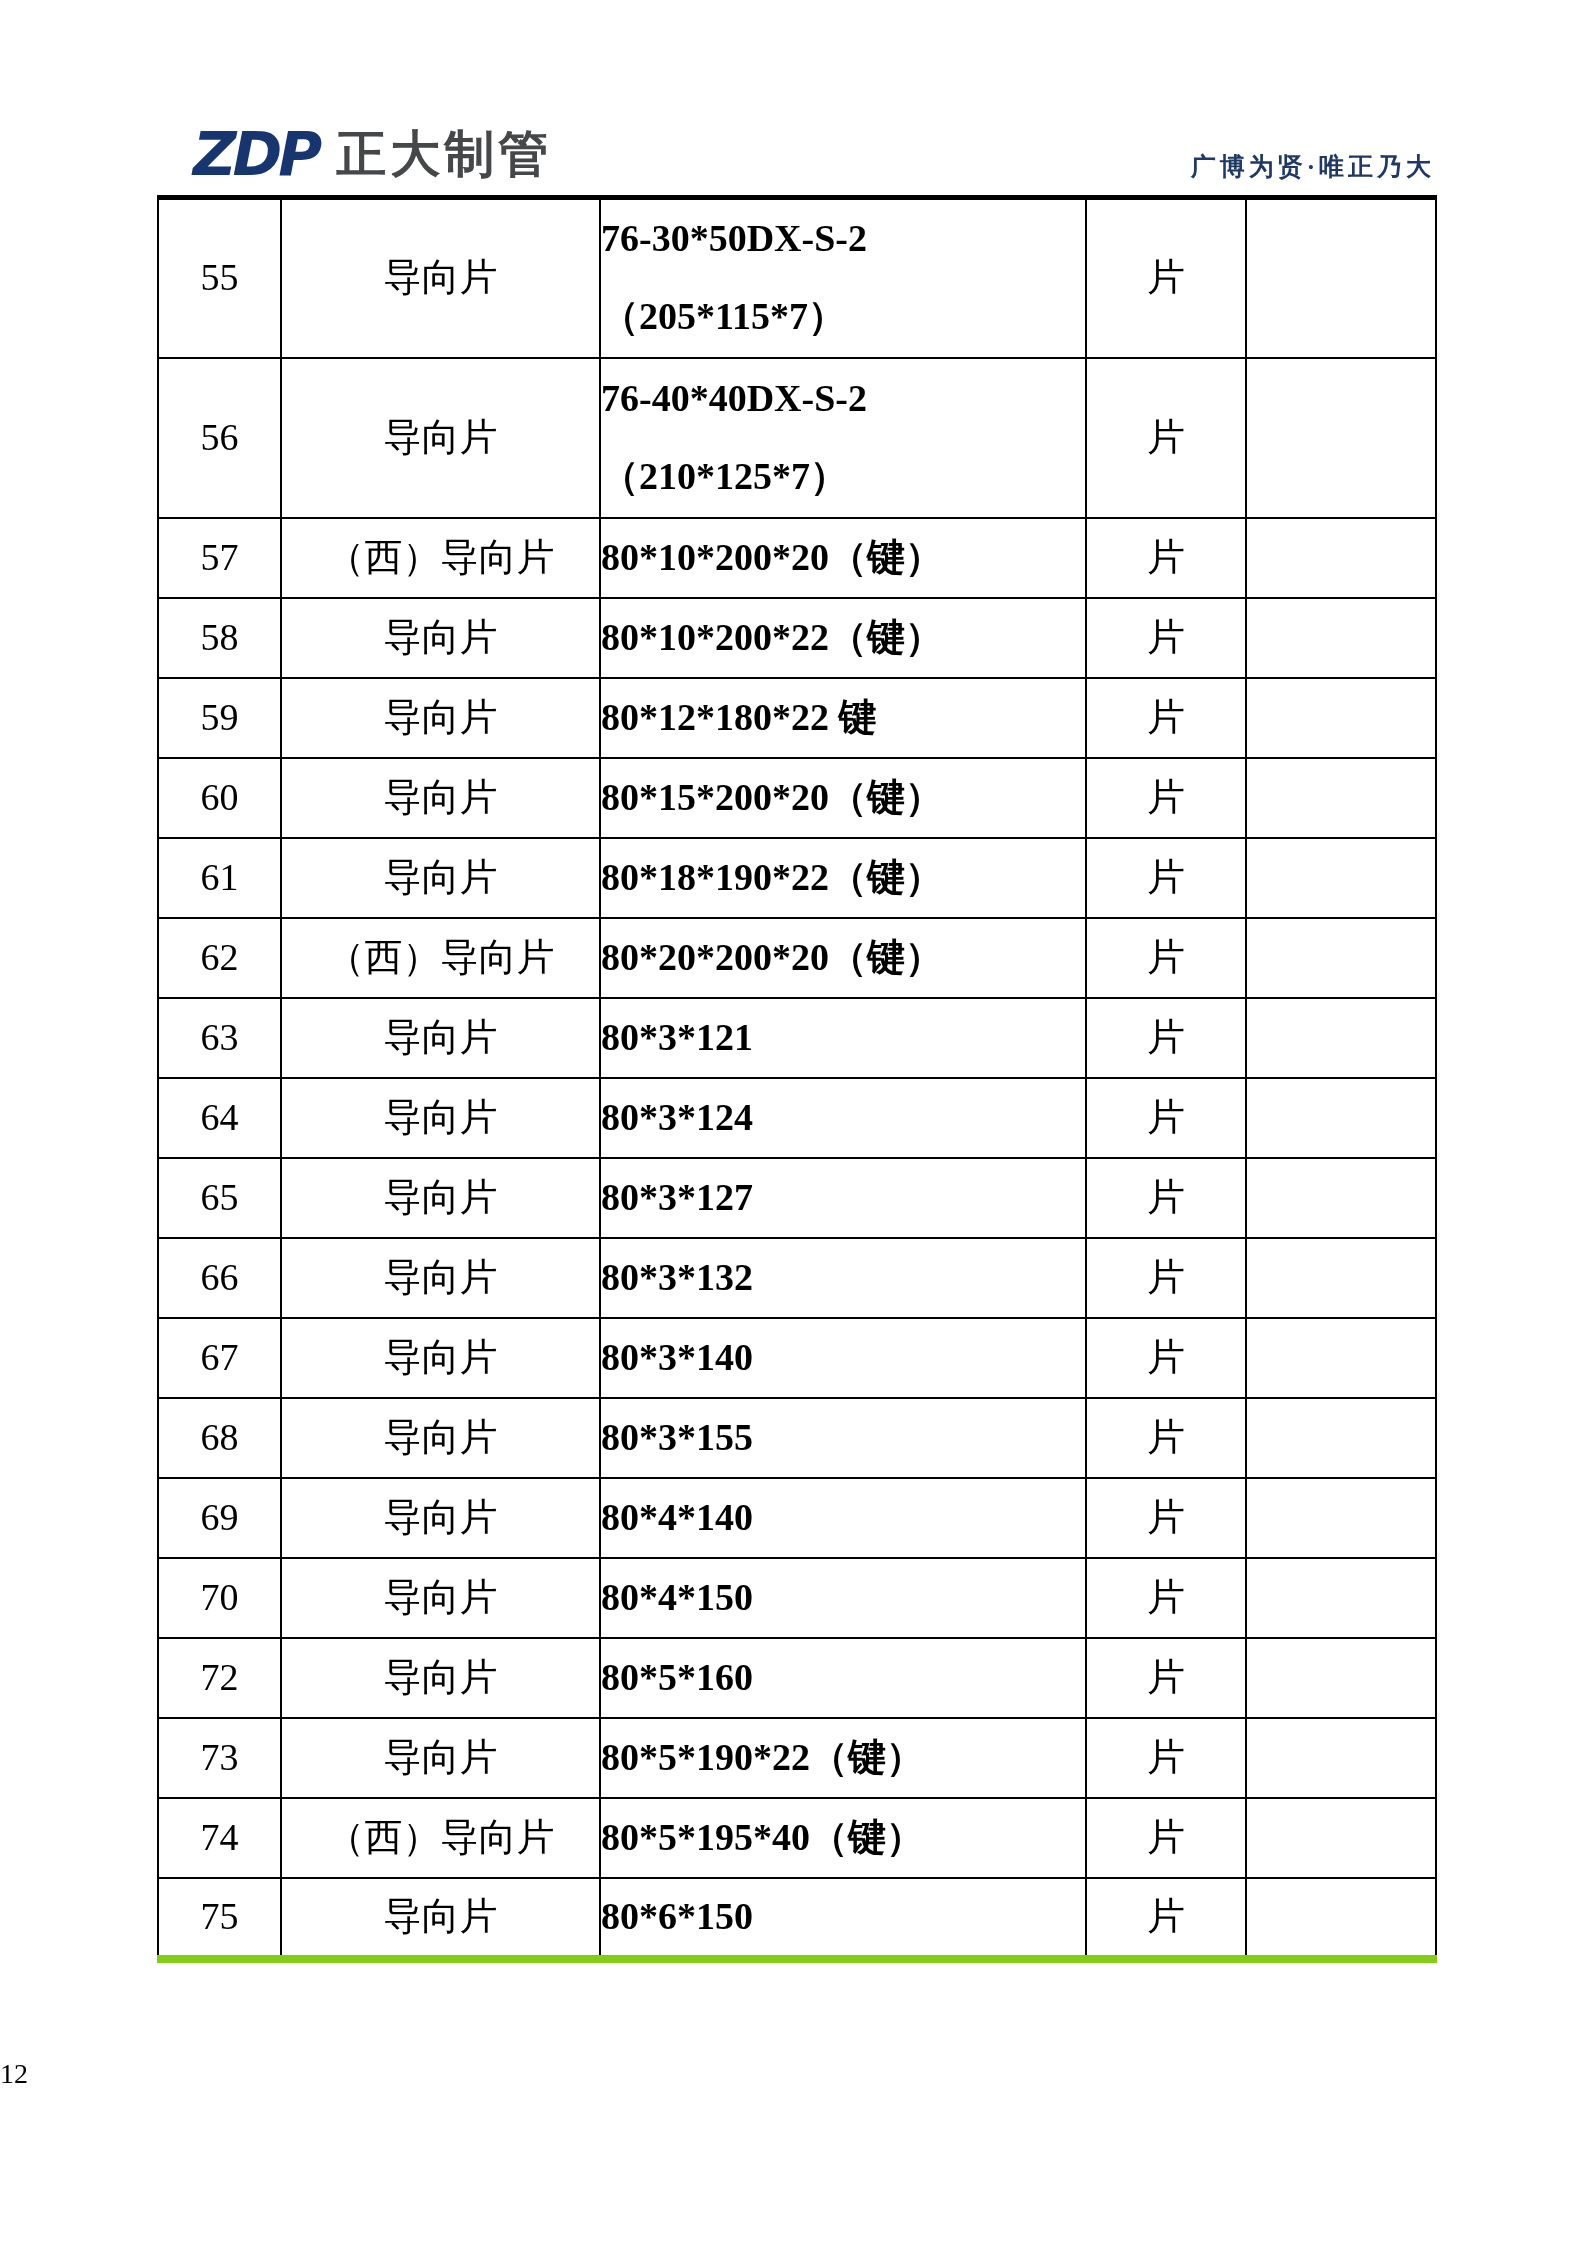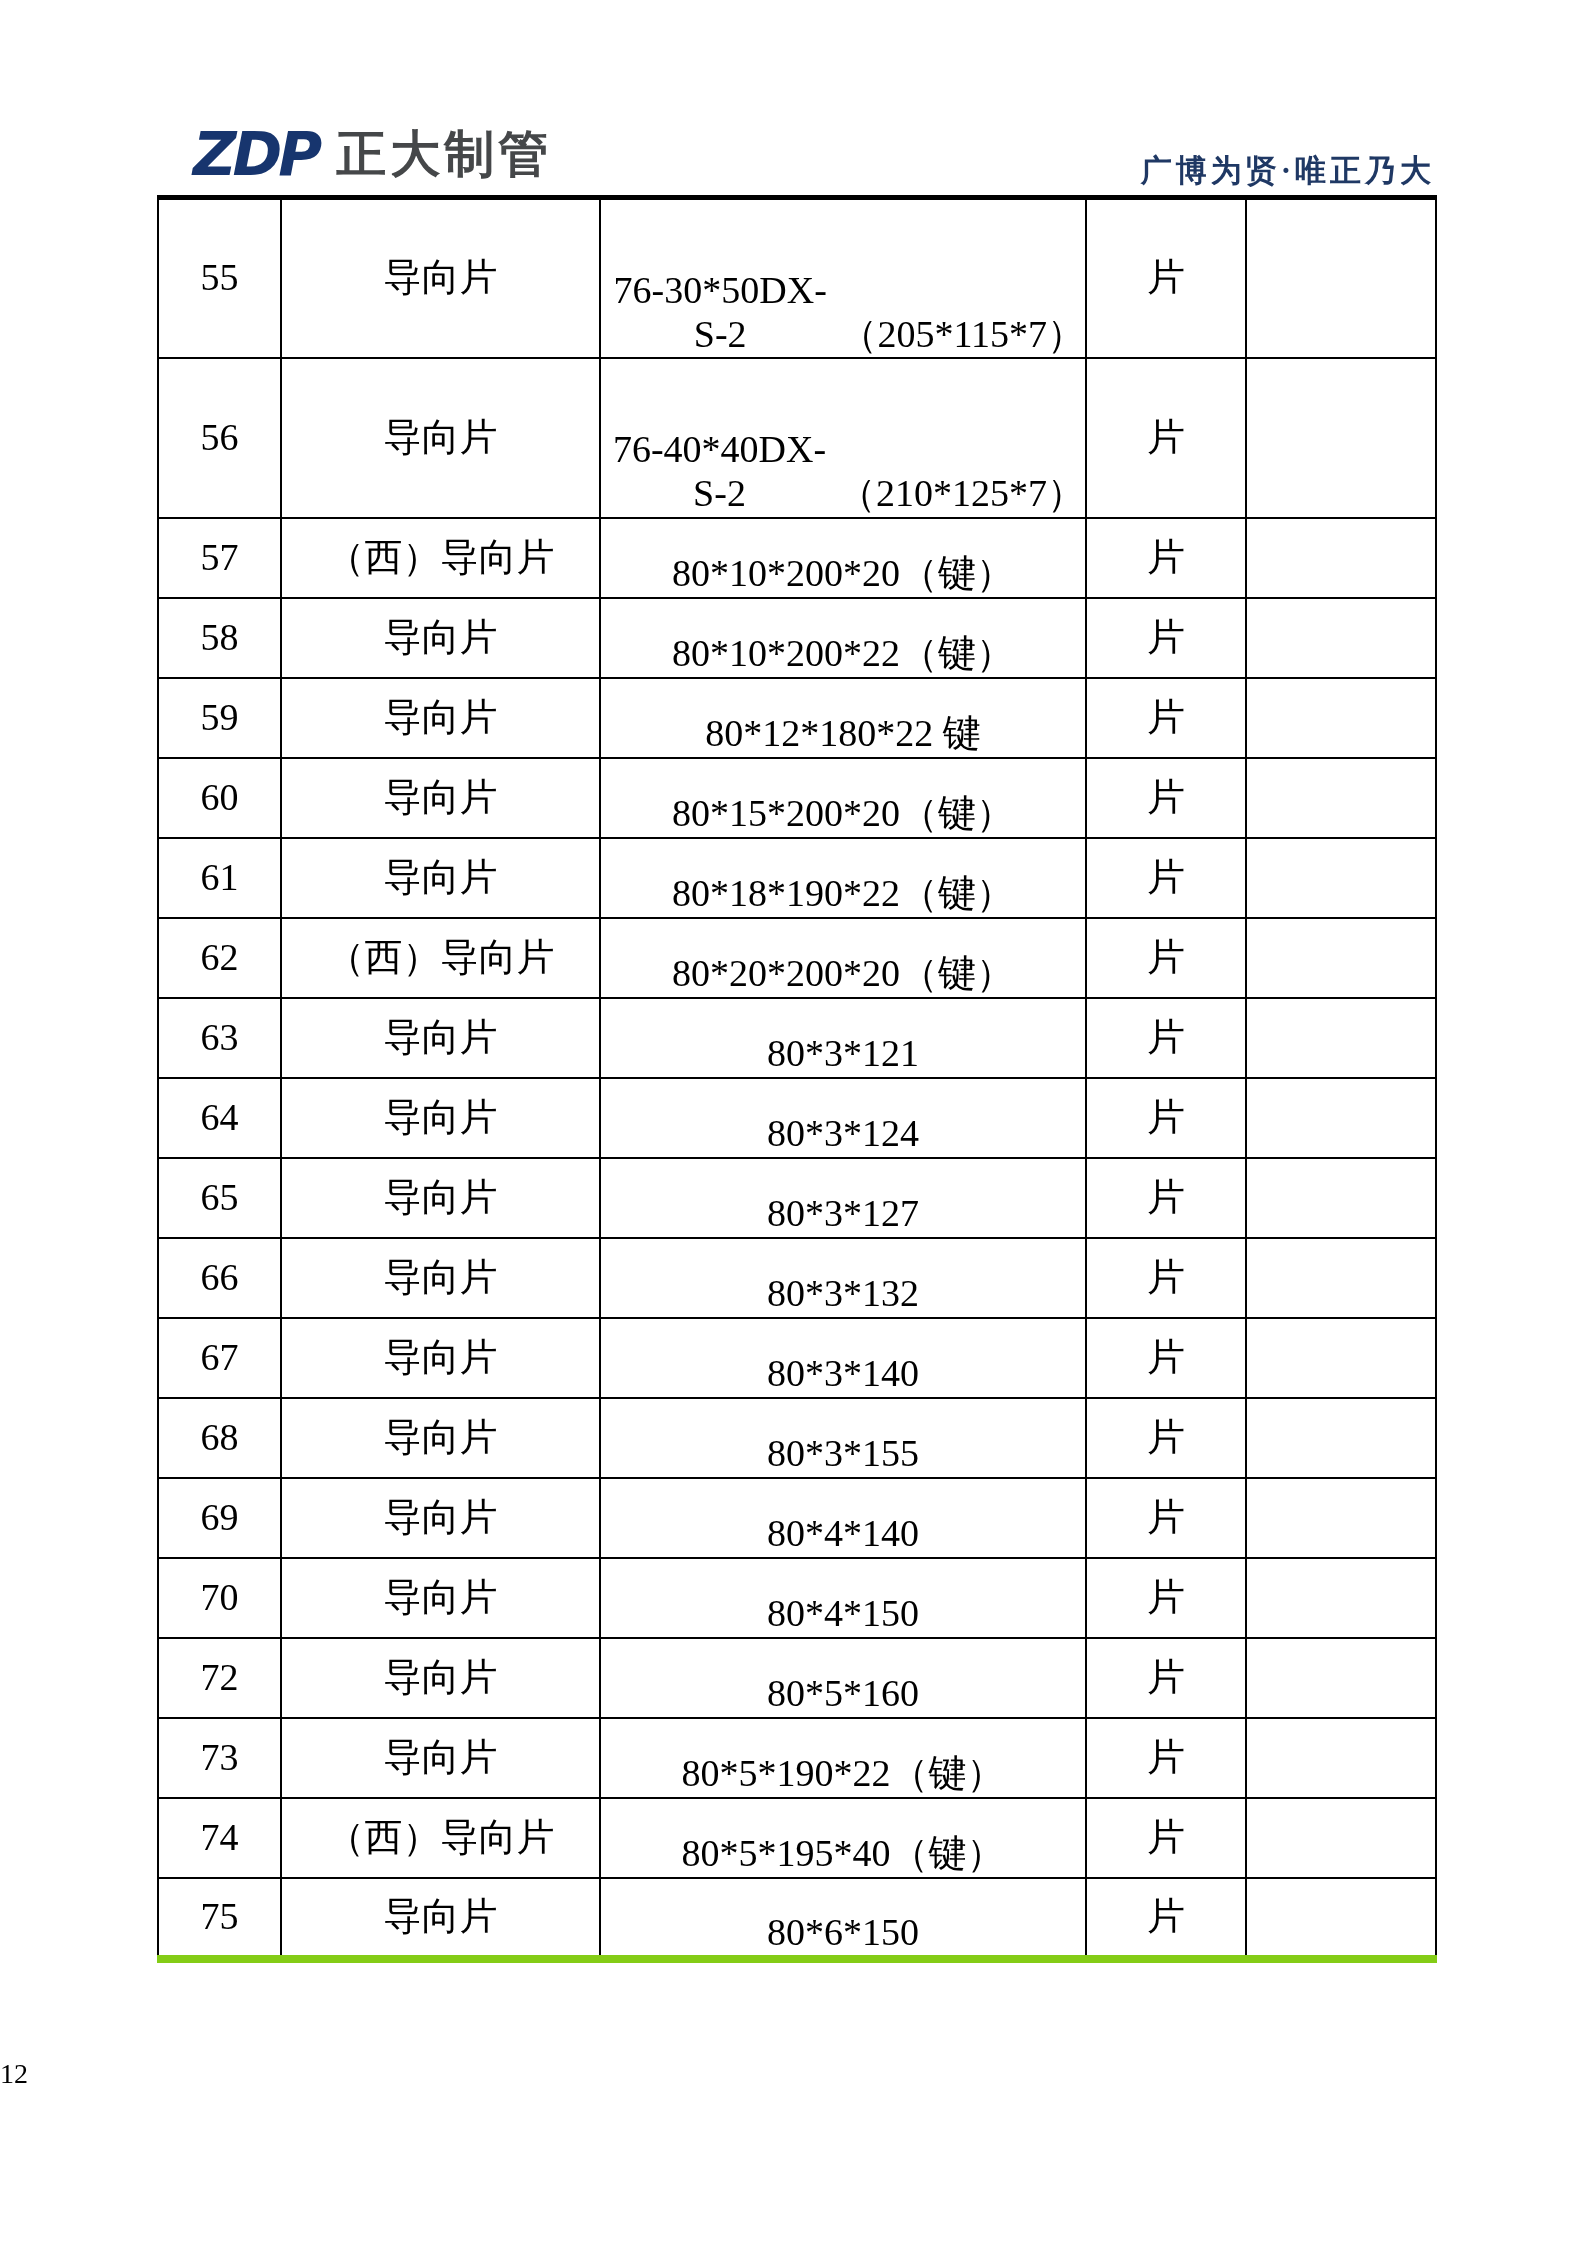"广博为贤·唯正乃大" .slogan { font-size: 31px -> 25px }
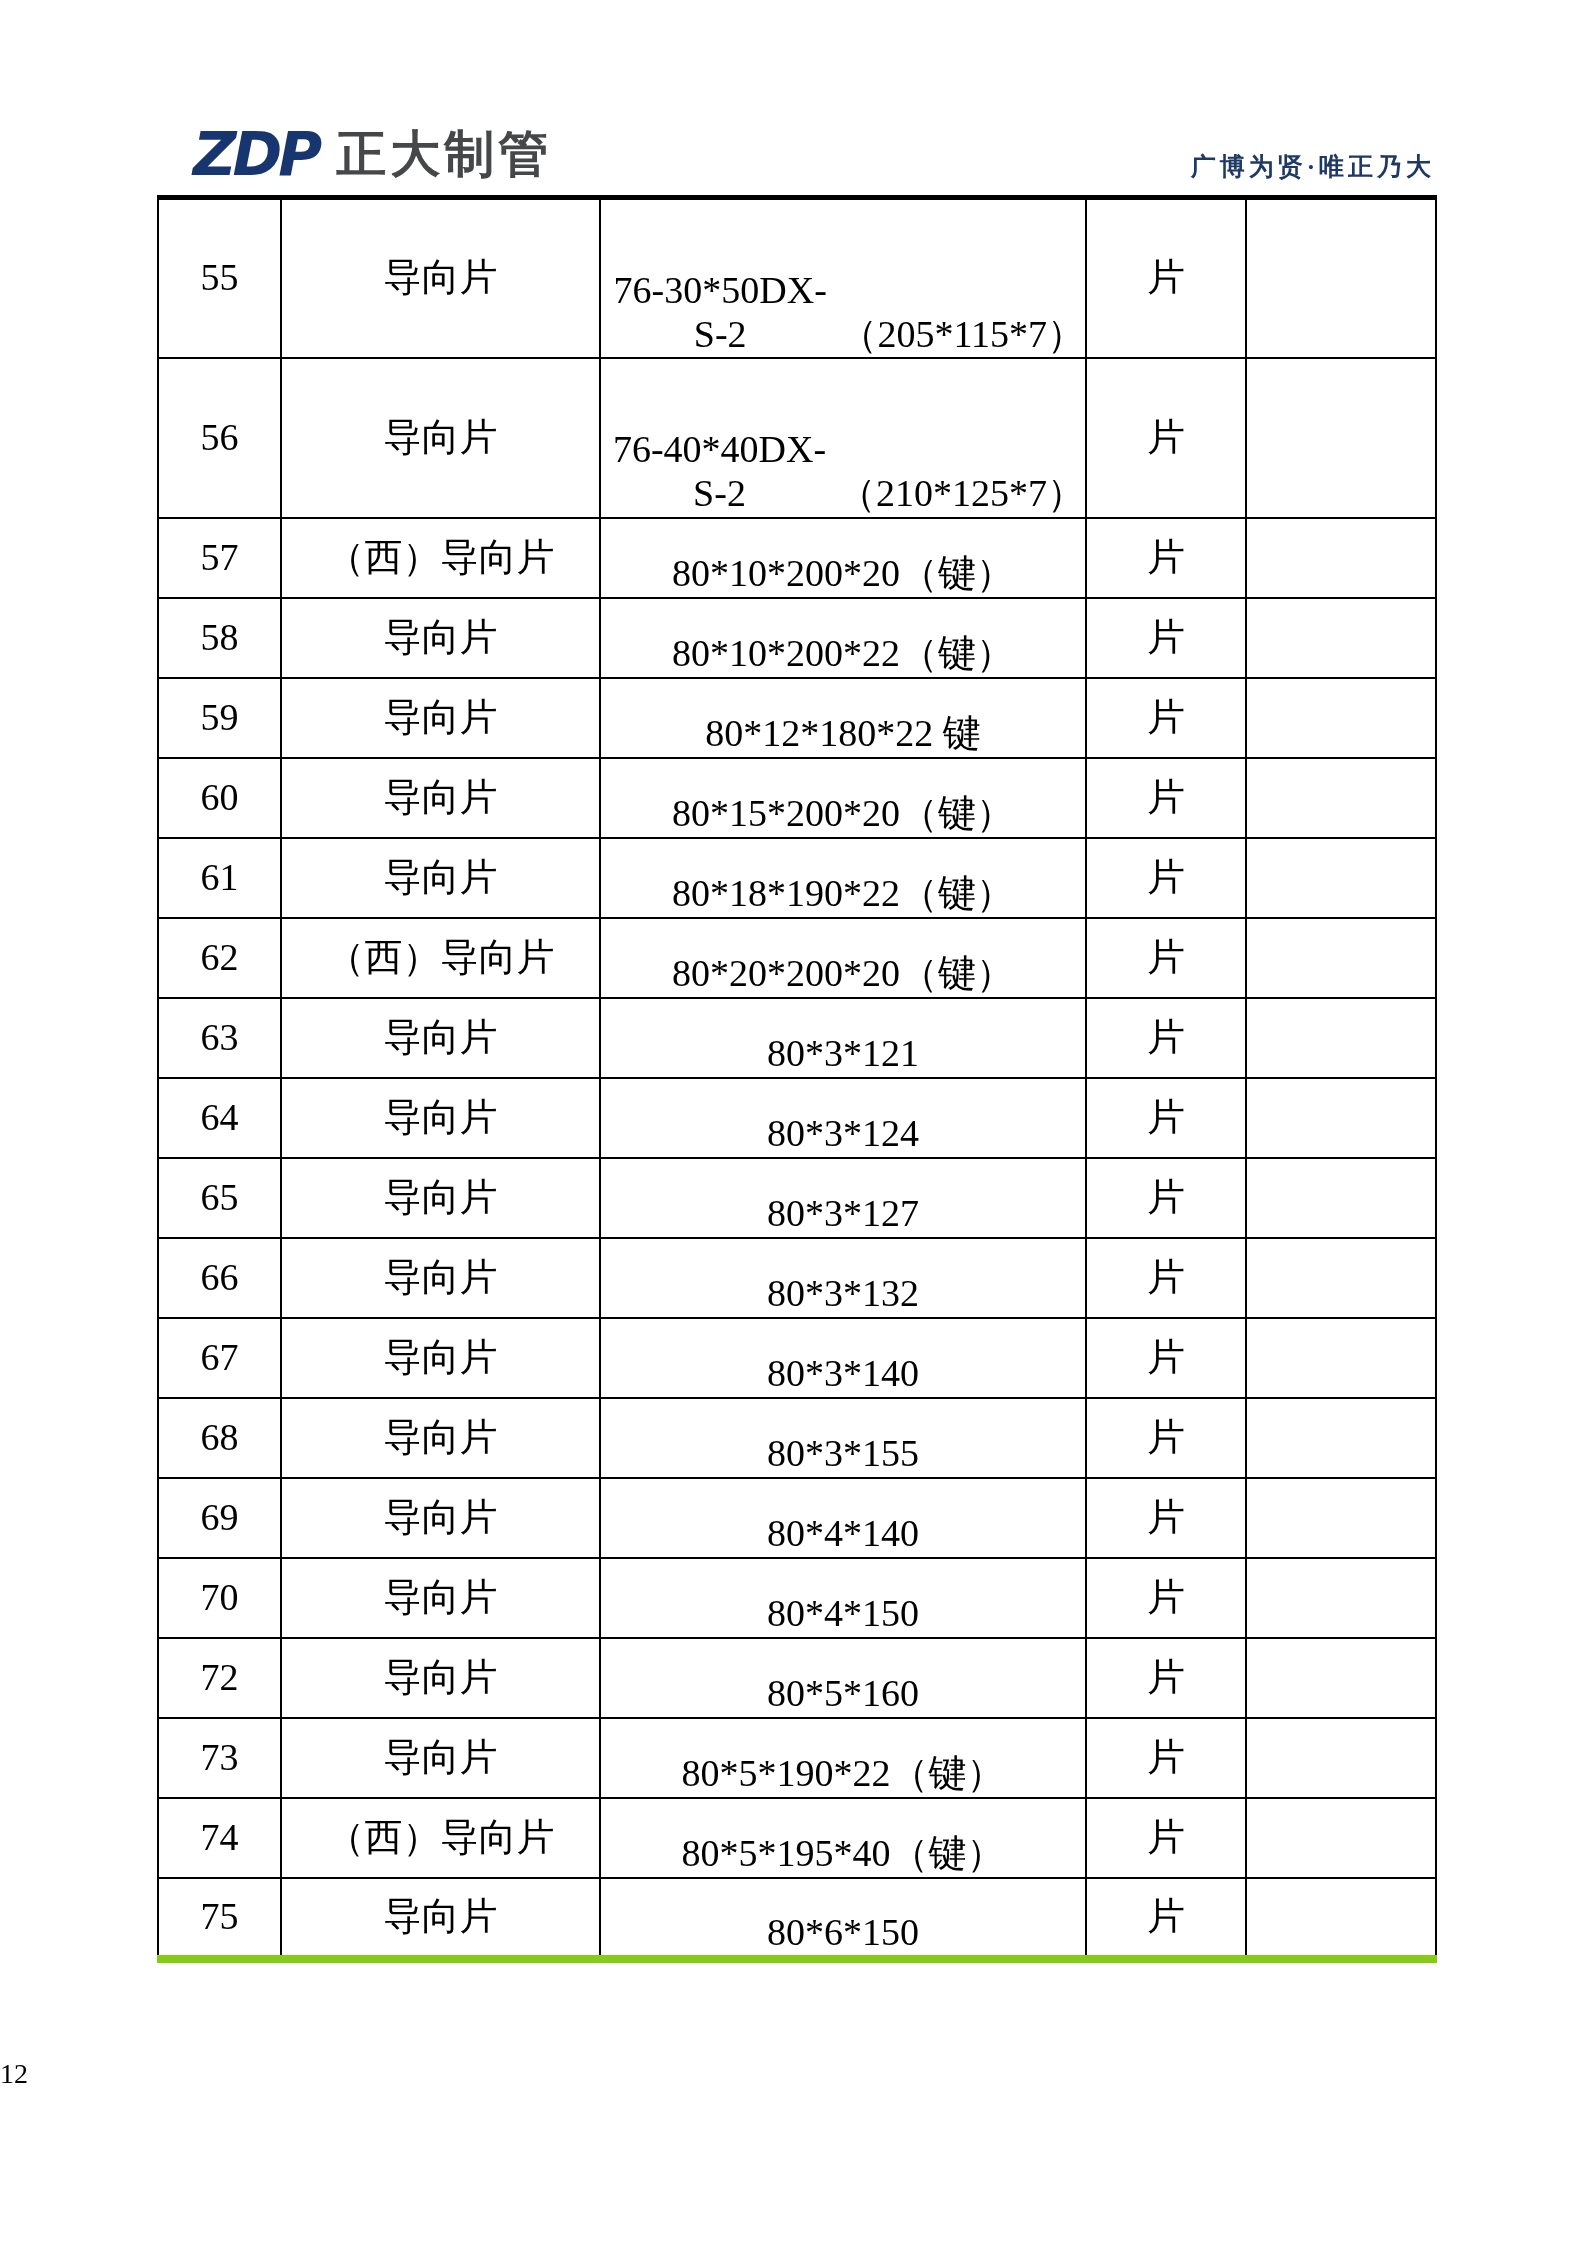"76-30*50DX-S-2" .spec-inner { align-items: flex-end -> flex-start; flex-direction: none -> column; font-weight: none -> bold }
